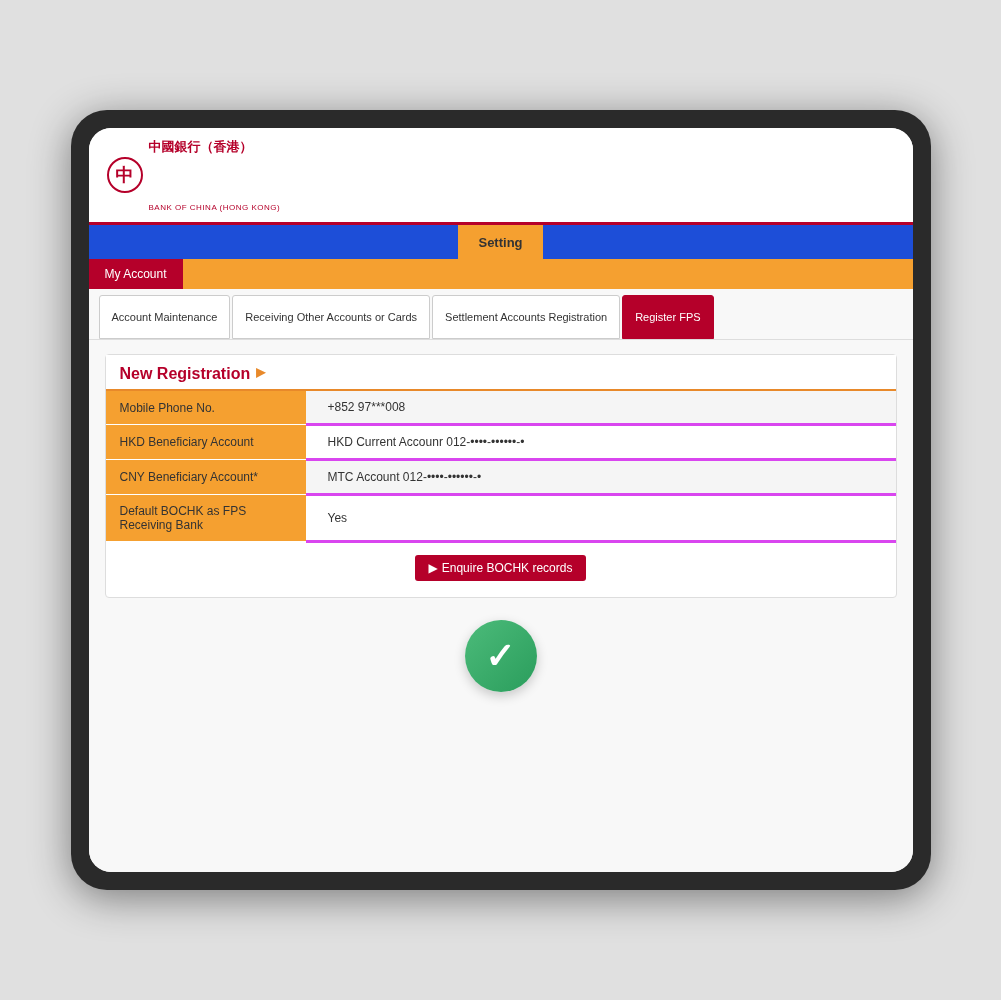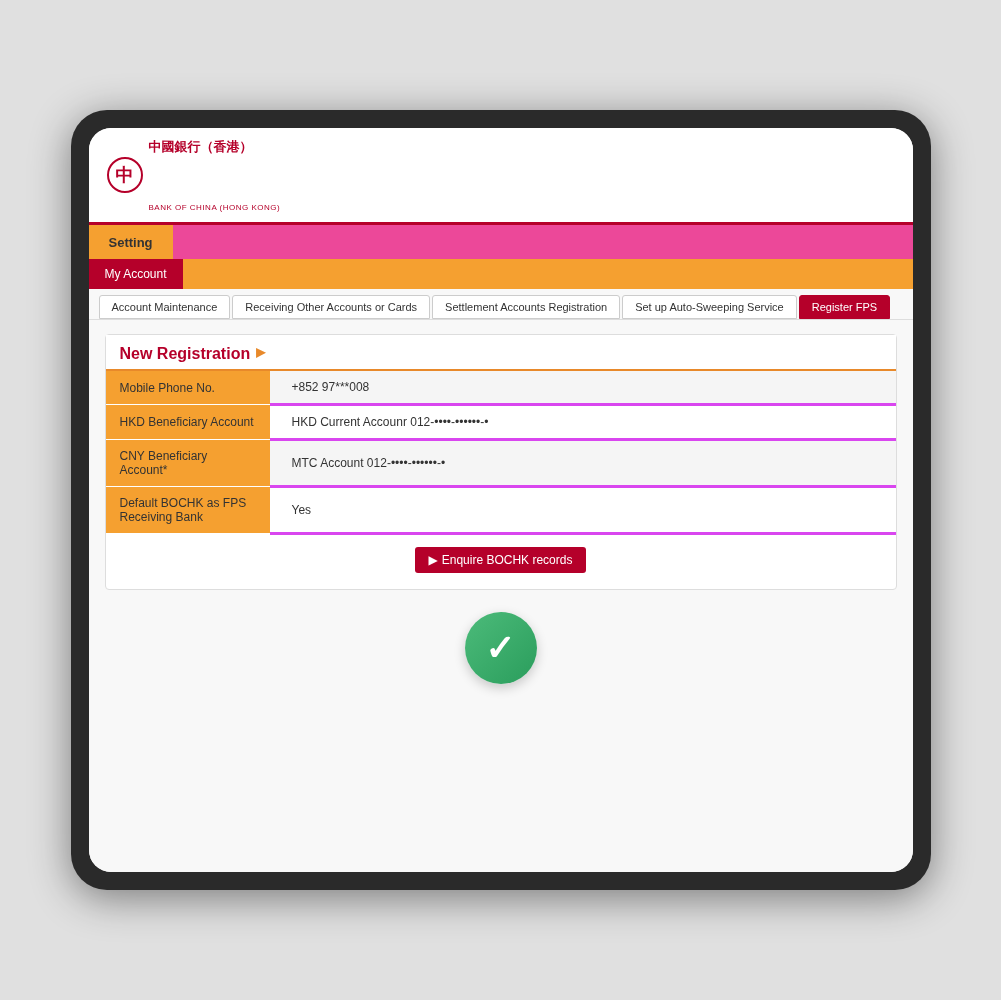"Setting" .nav-bar { background: #ec4899 -> #1d4ed8; justify-content: none -> center }
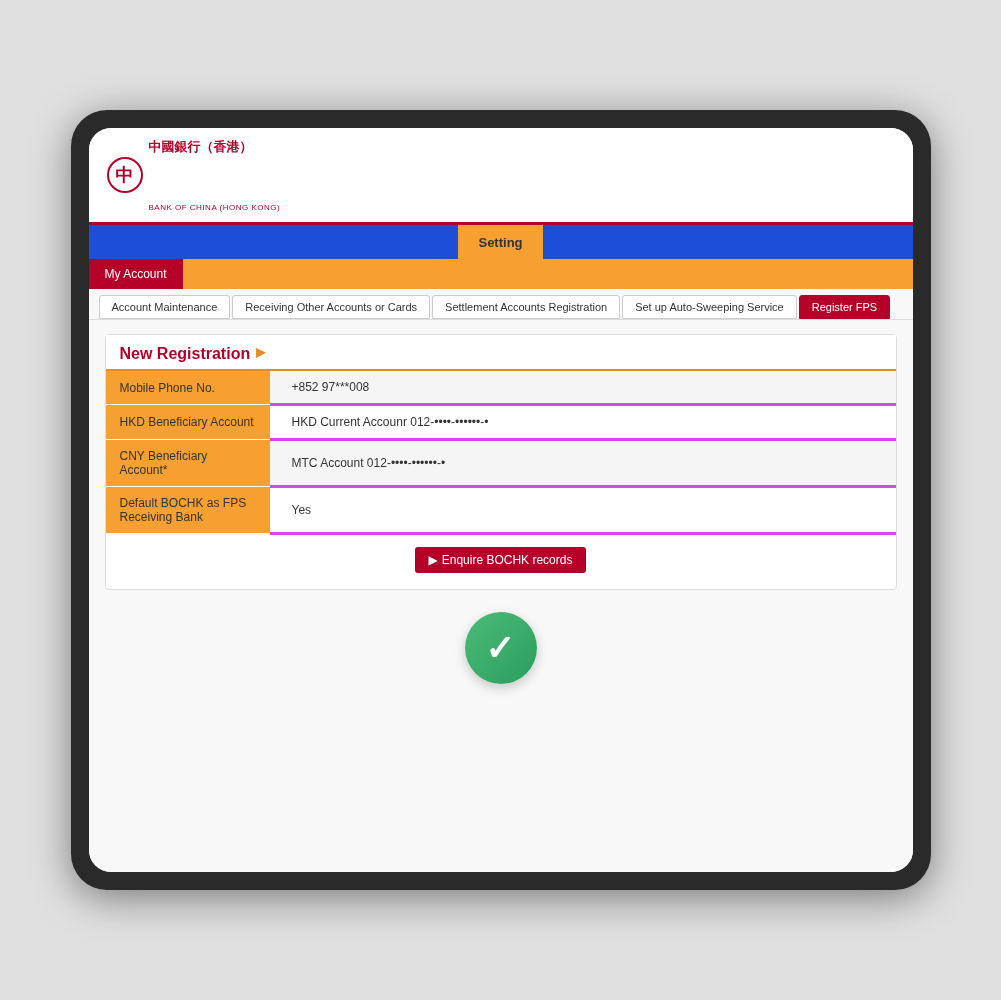"Account Maintenance" .tab-item { padding: 5px 12px -> 15px 12px }
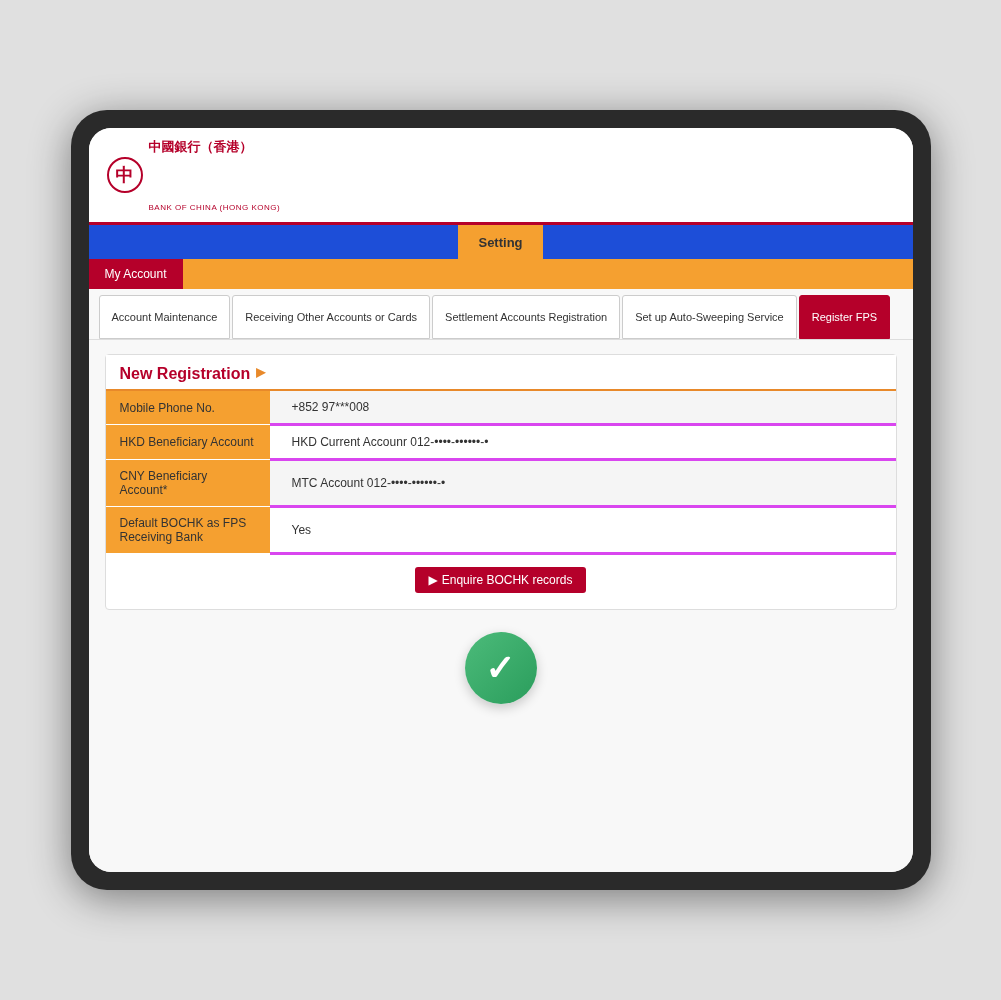"Set up Auto-Sweeping Service" div.tab-item { html: <div> <span>Set up Auto-Sweeping Service</span> </div> -> none }
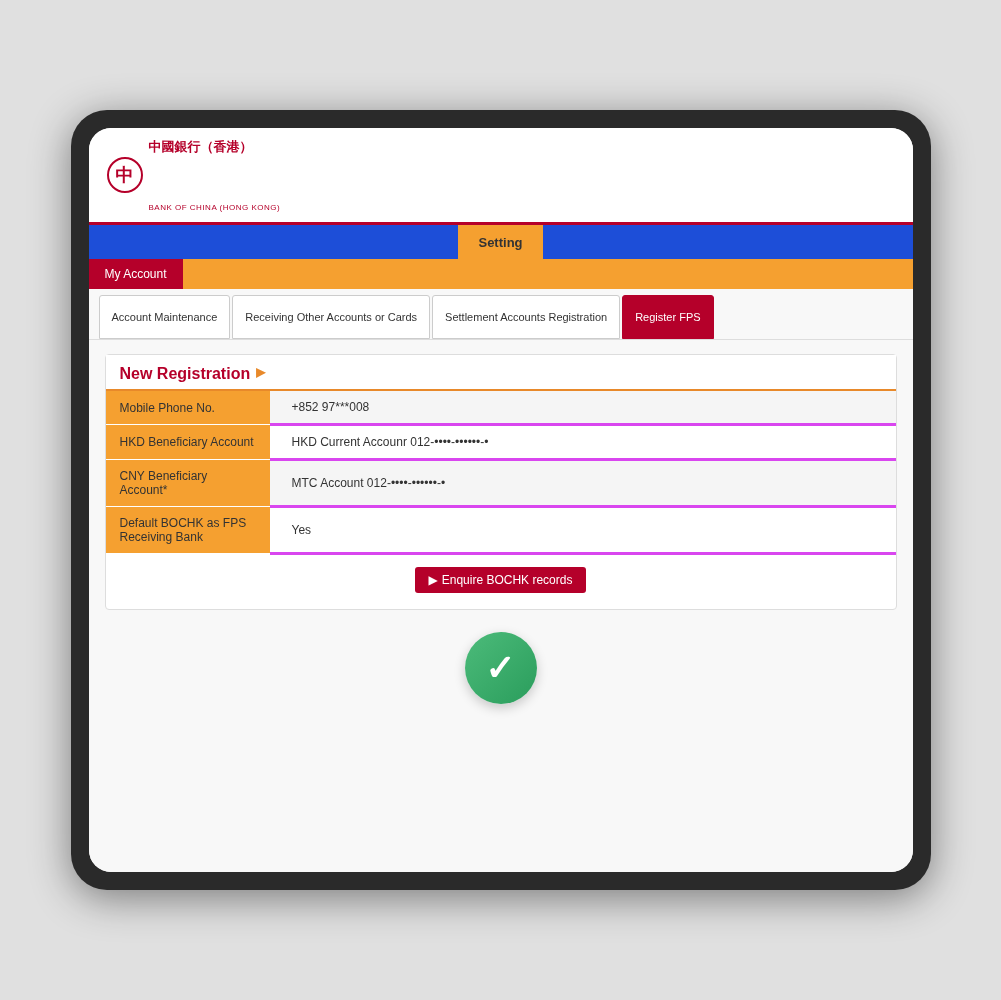"Mobile Phone No." .label-cell { width: 164px -> 200px }
